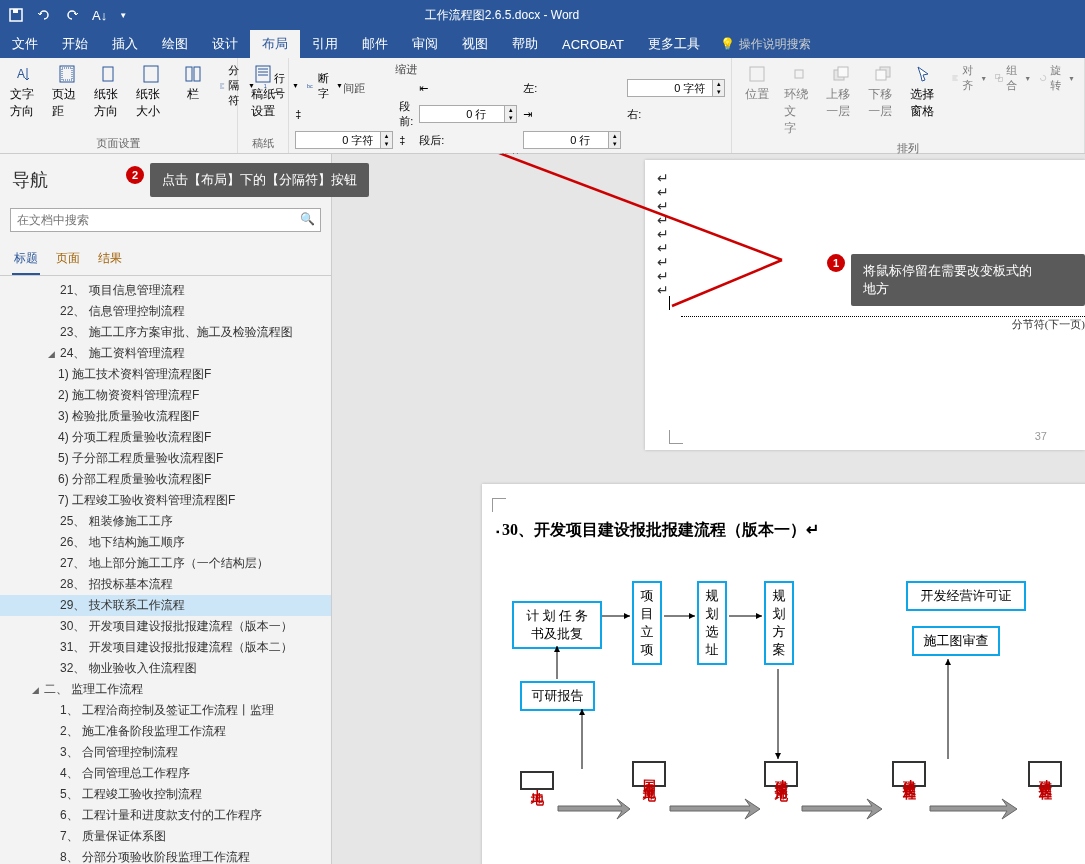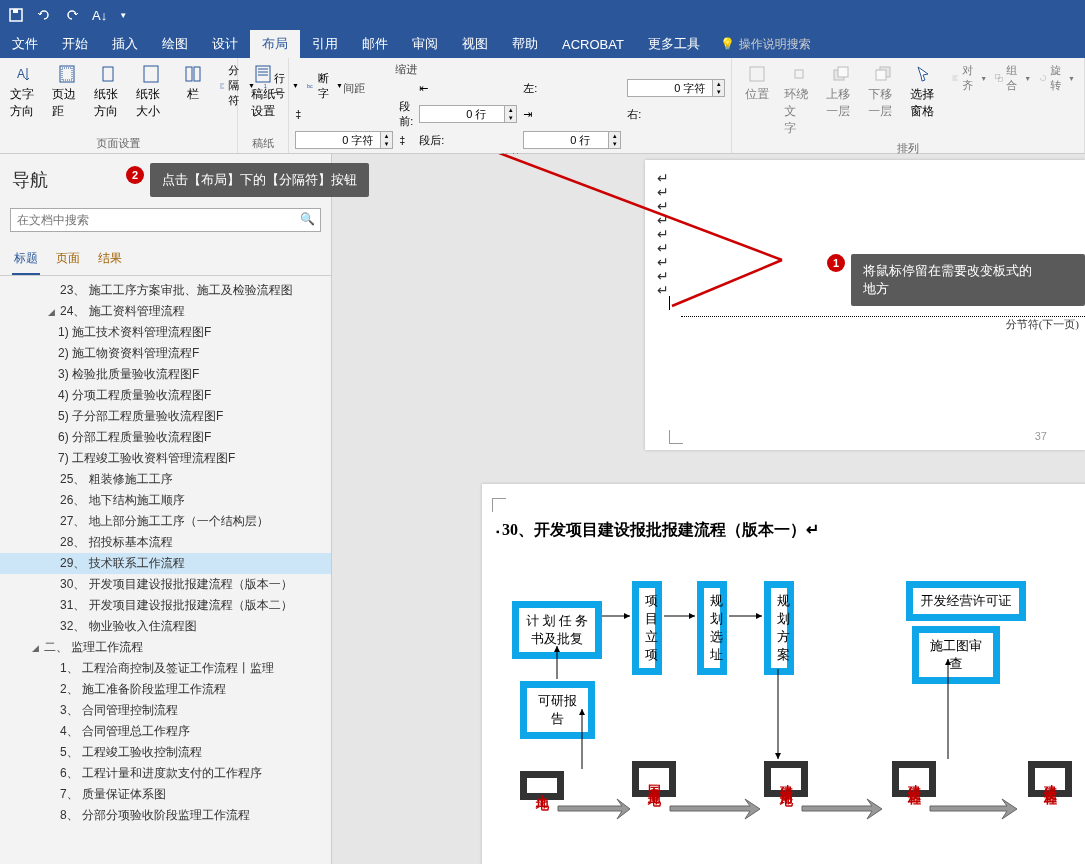"工作流程图2.6.5.docx - Word" div.title-center { html: none -> <div>工作流程图2.6.5.docx - Word</div> }
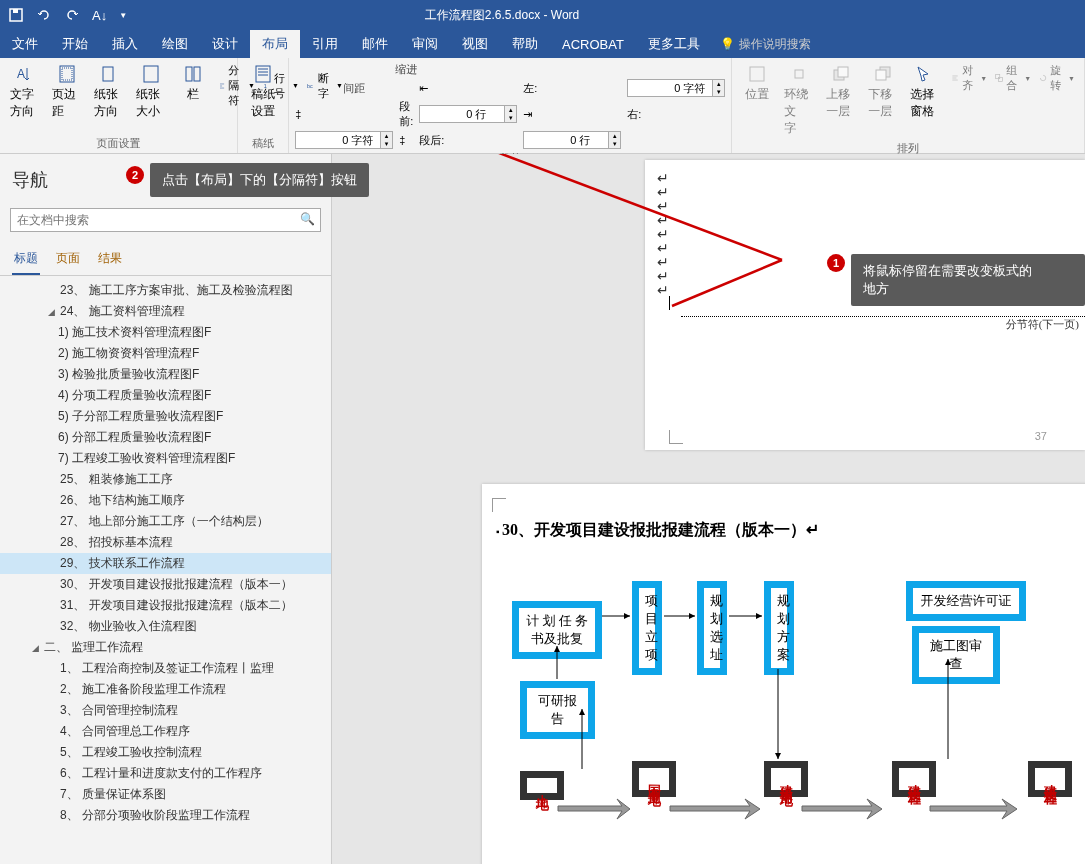"21、 项目信息管理流程" div.tree-item { html: none -> <div> <span></span> <span>21、 项目信息管理流程</span> </div> }
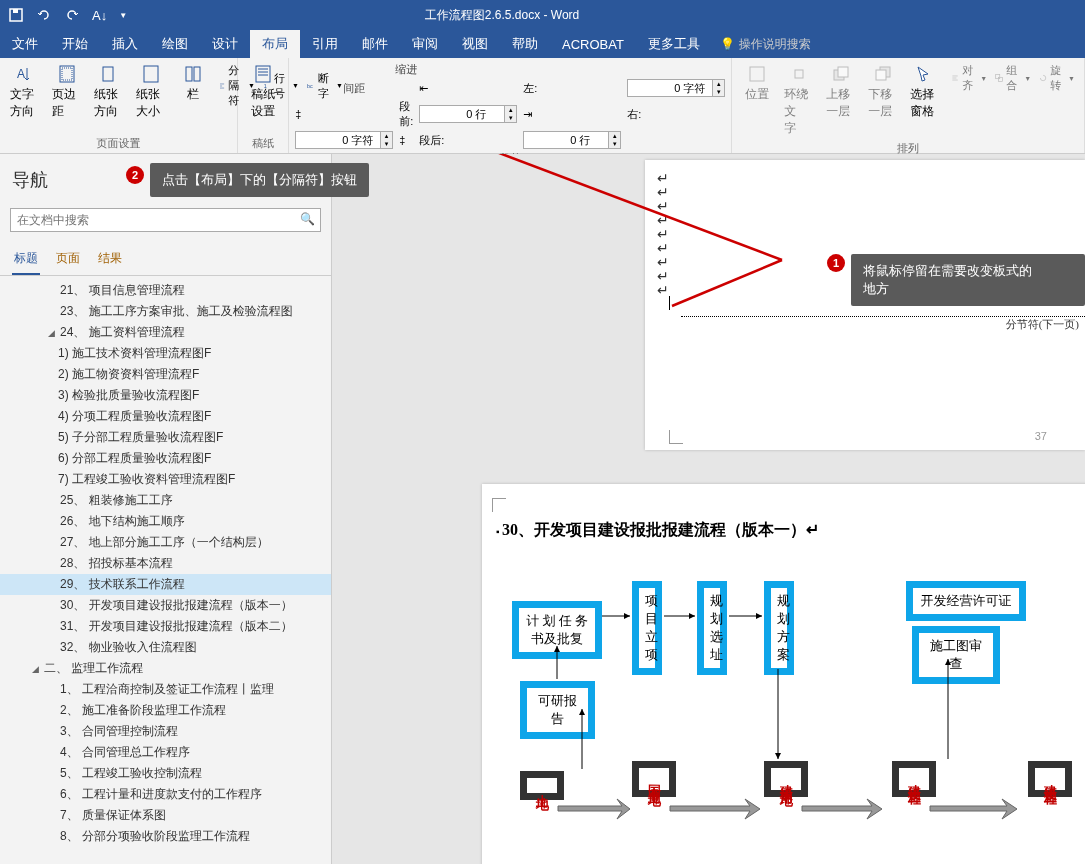"22、 信息管理控制流程" div.tree-item { html: none -> <div> <span></span> <span>22、 信息管理控制流程</span> </div> }
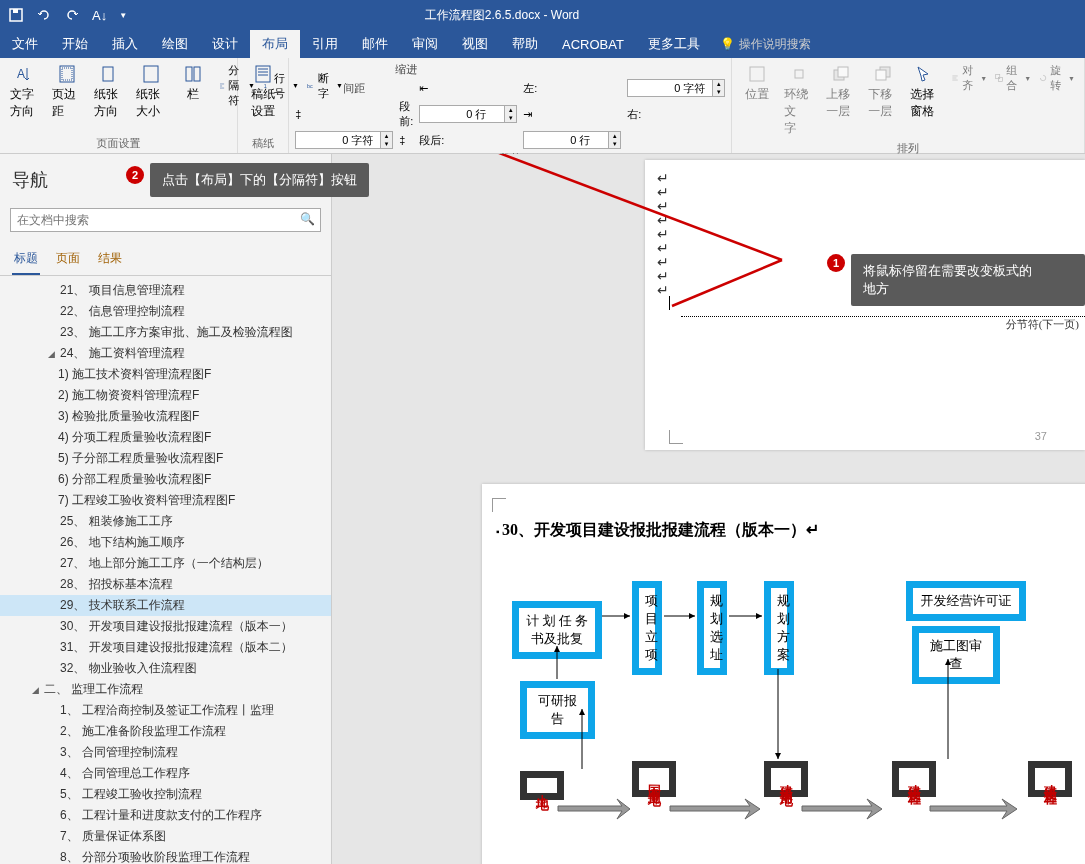"分节符(下一页)" .section-break { padding-right: 6px -> none }
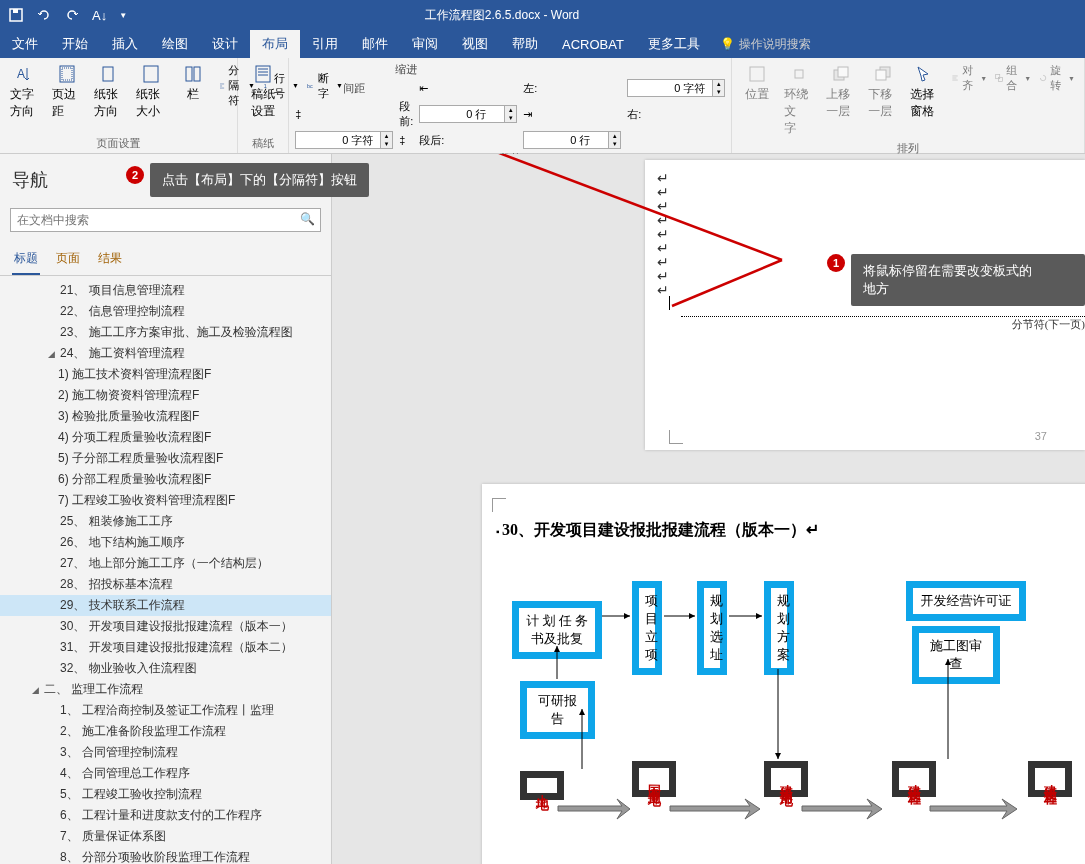"项 目 立 项" .fbox { border: 7px solid #0ea5e9 -> 2px solid #0ea5e9 }
